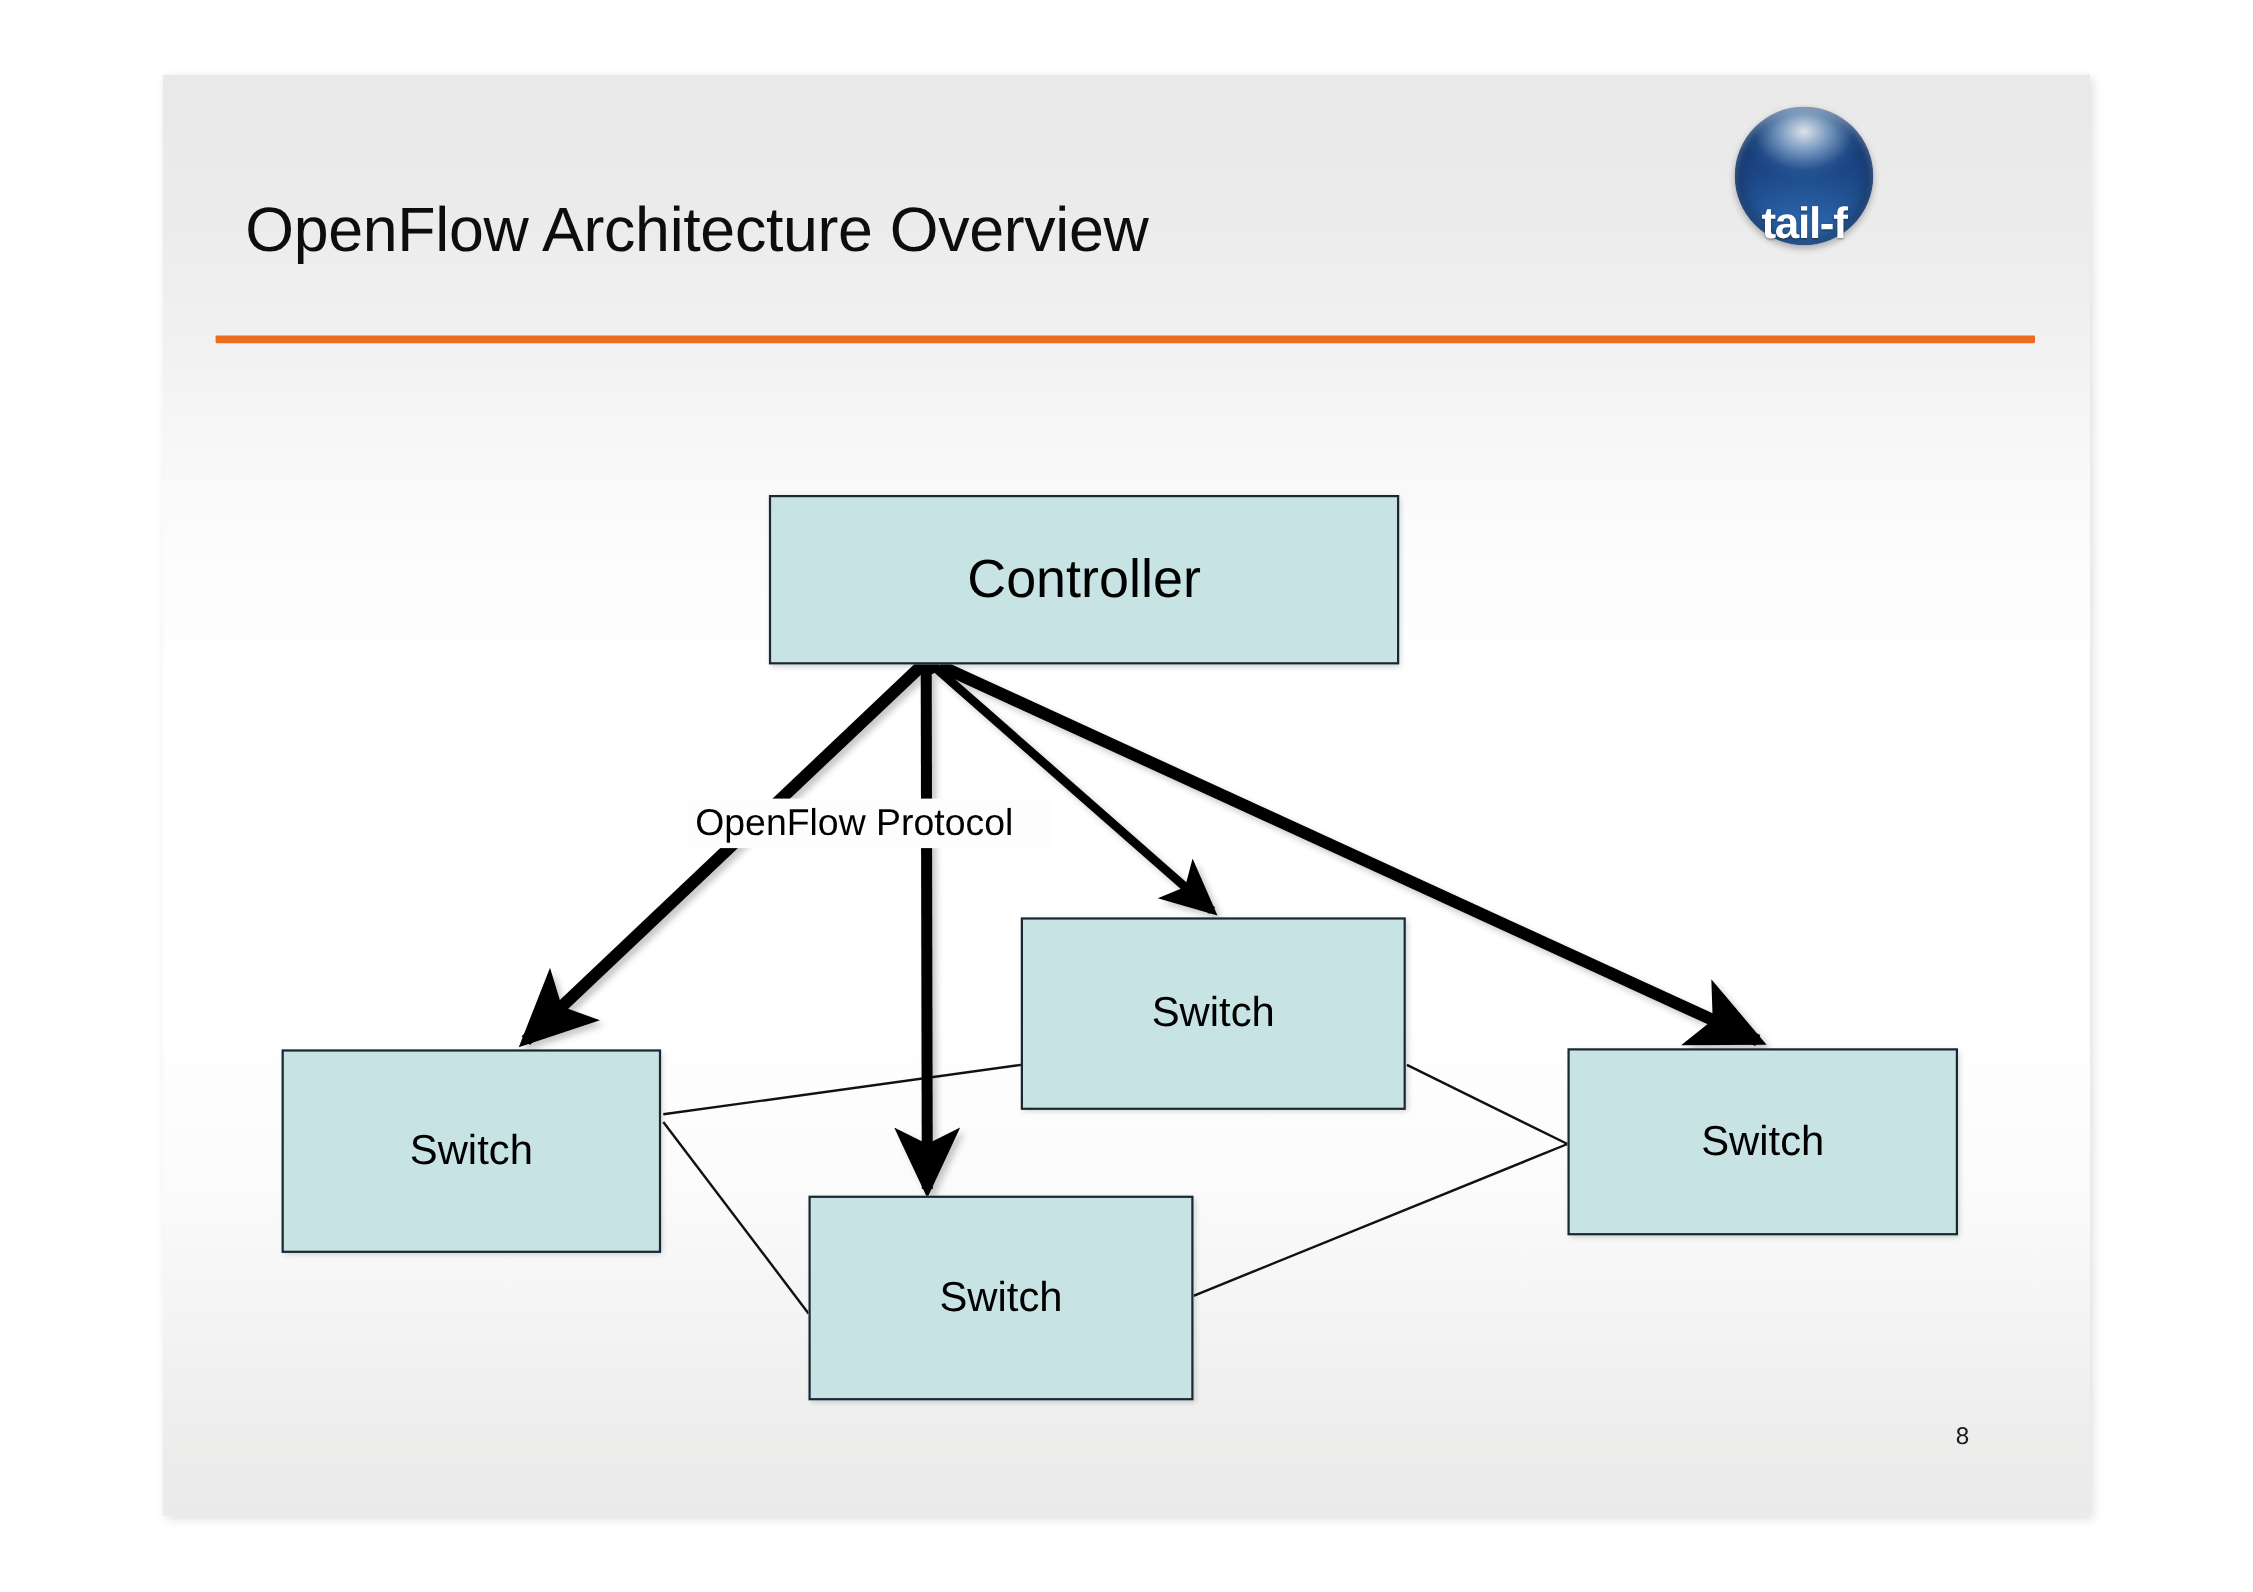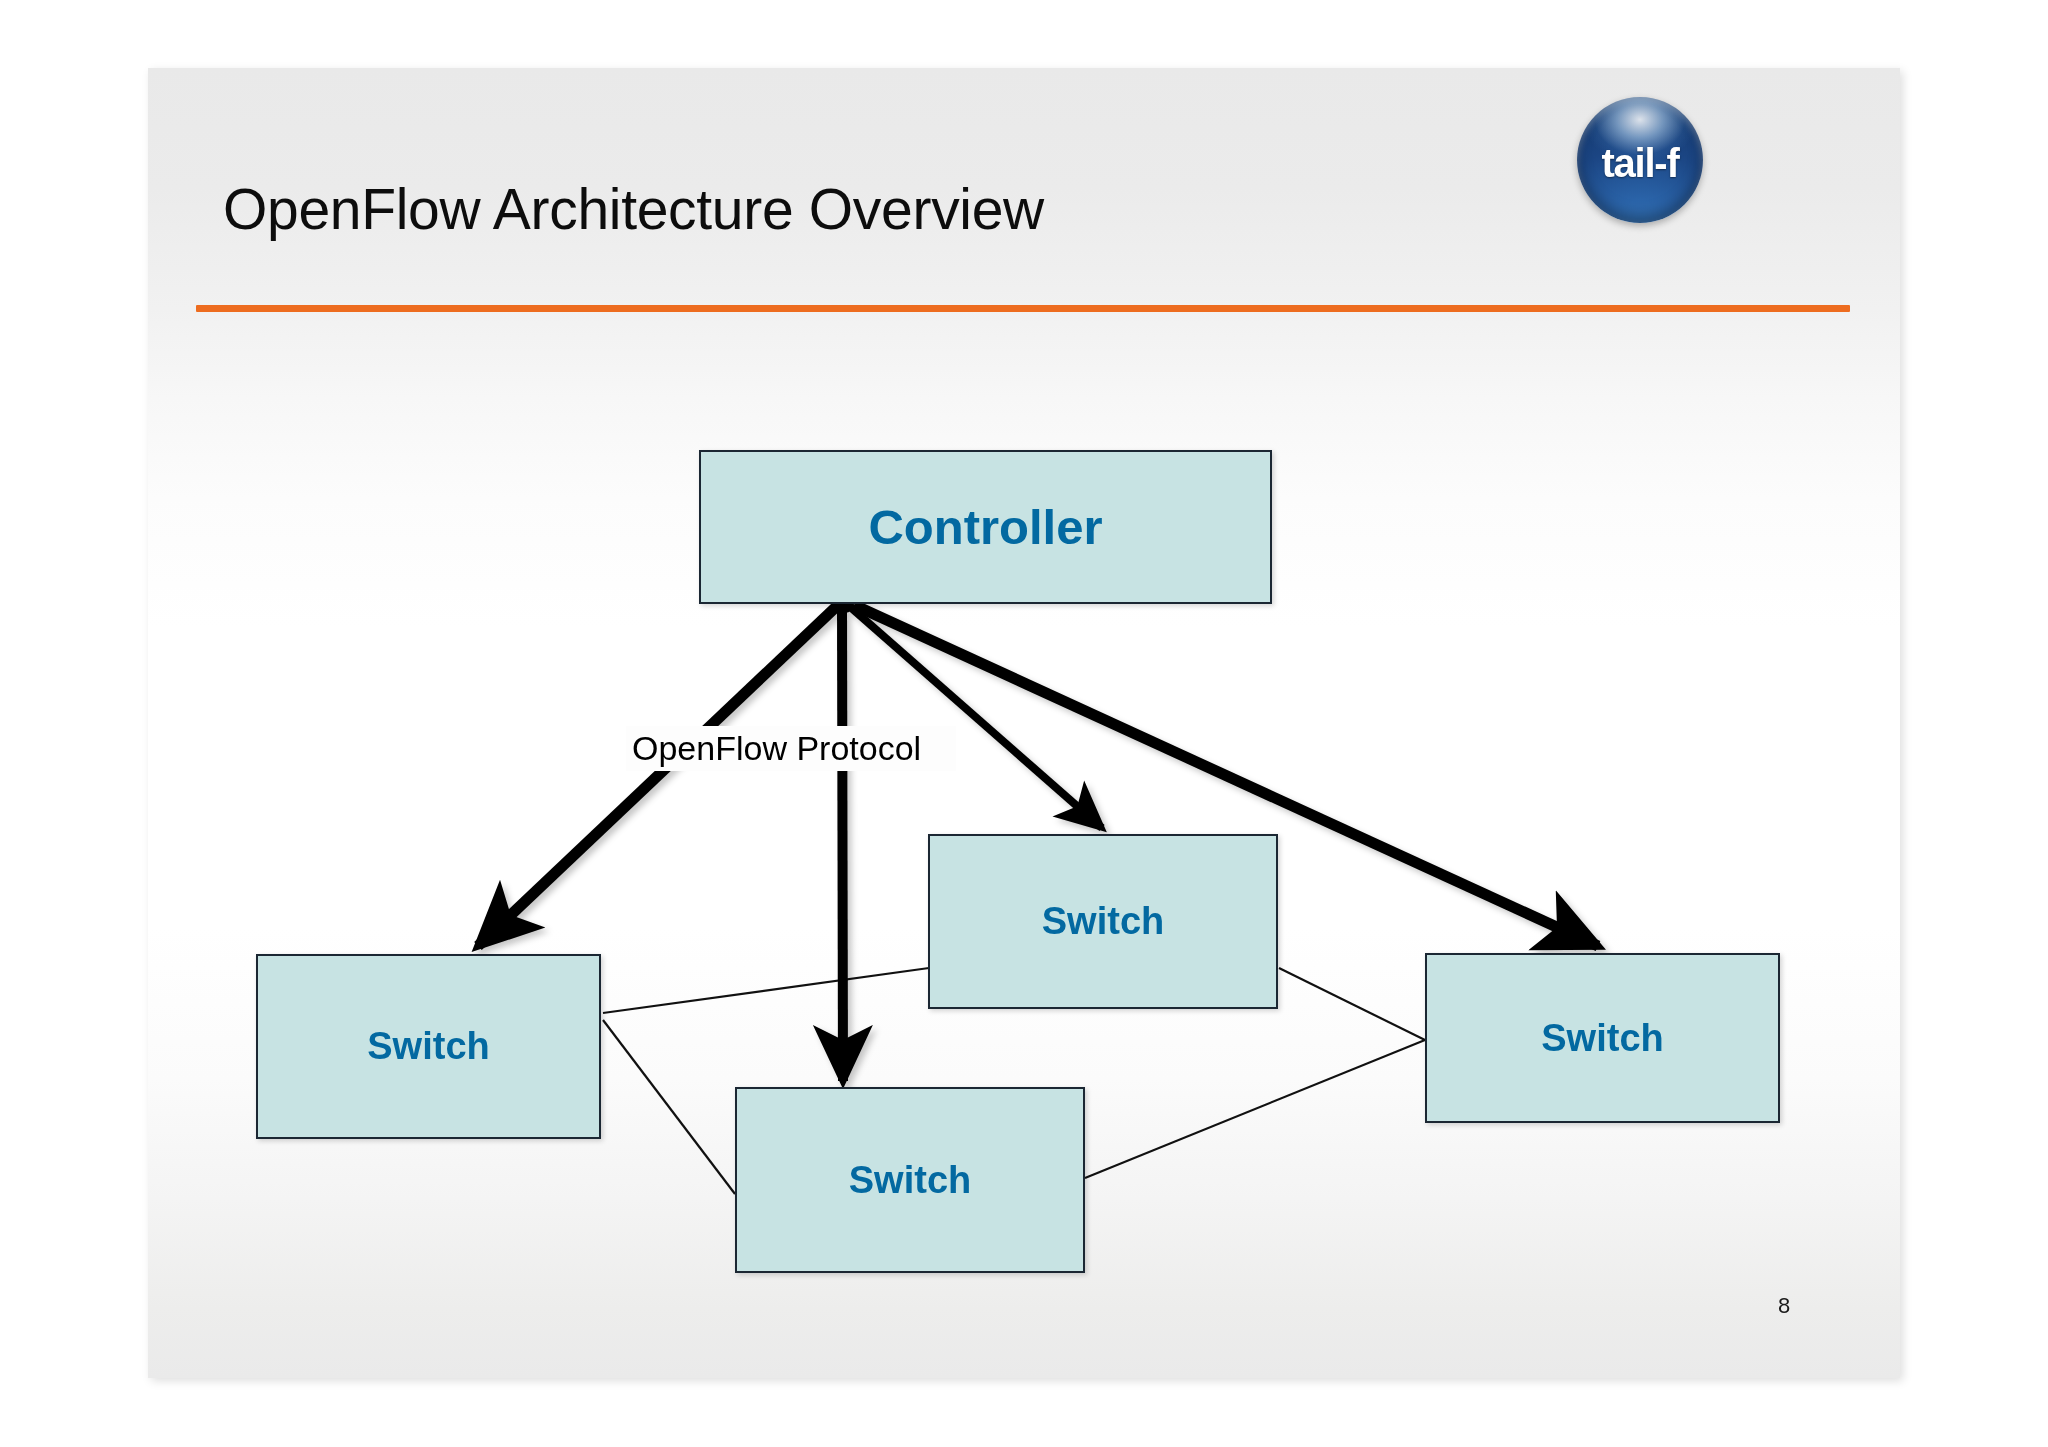"tail-f" #brand-logo { align-items: center -> flex-end }
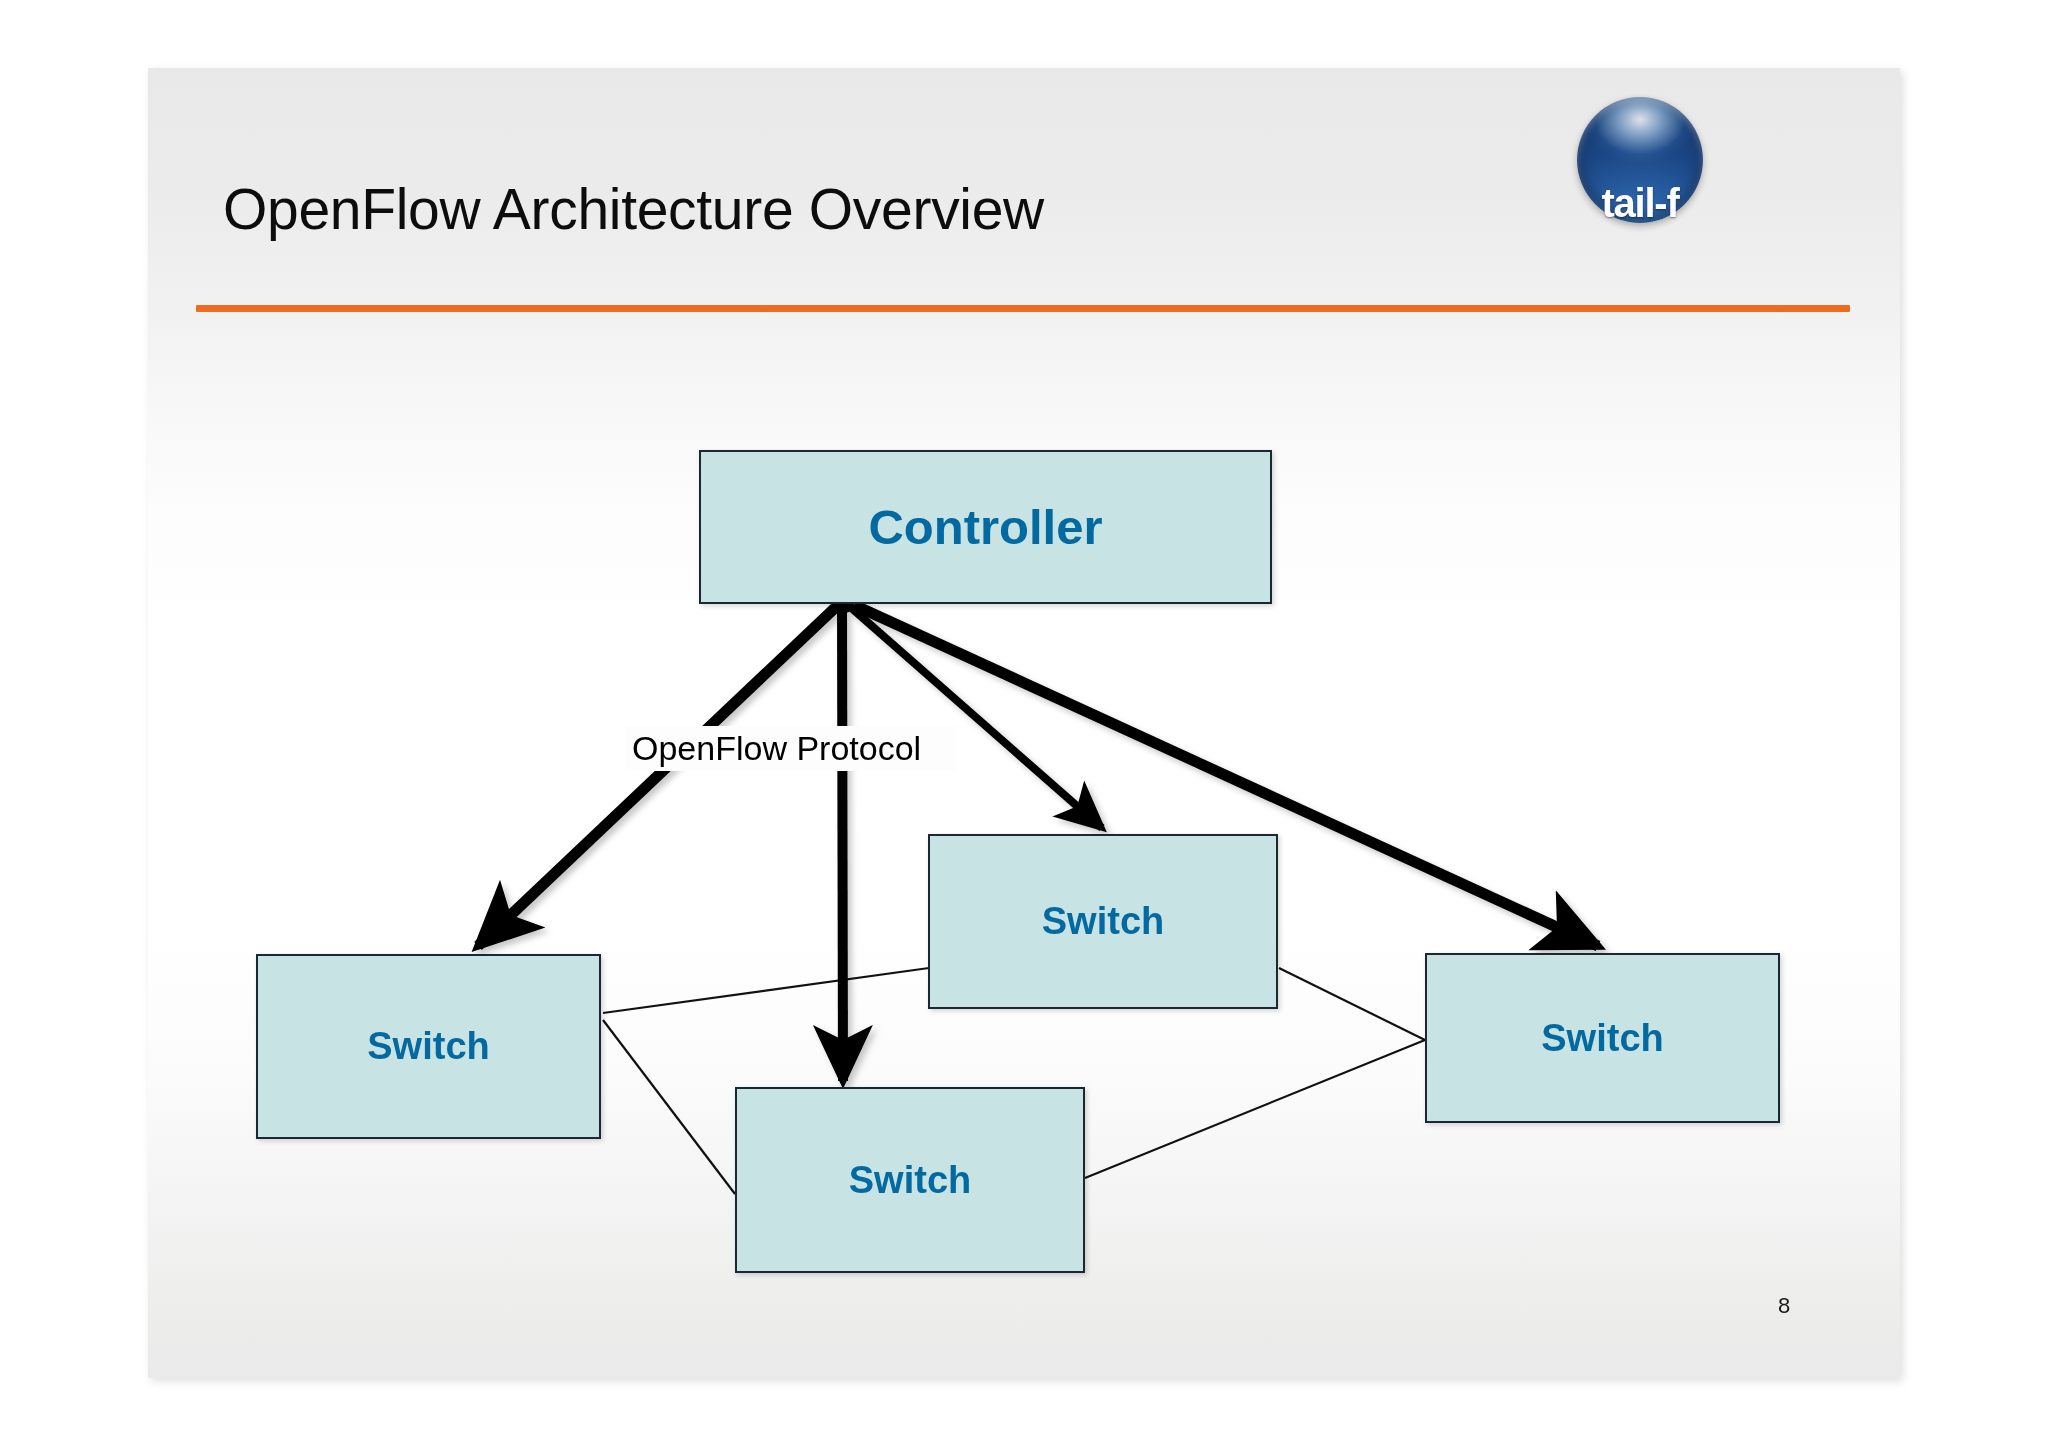"Controller" .node-label { color: #0369a1 -> #000000; font-weight: 700 -> 400 }
